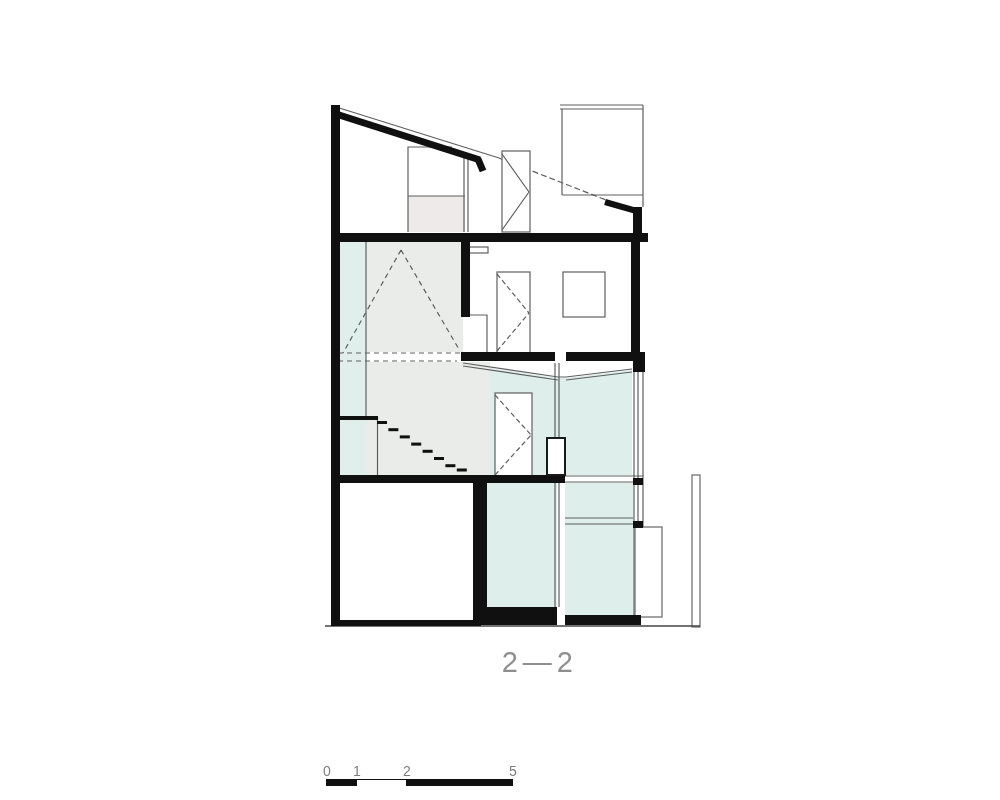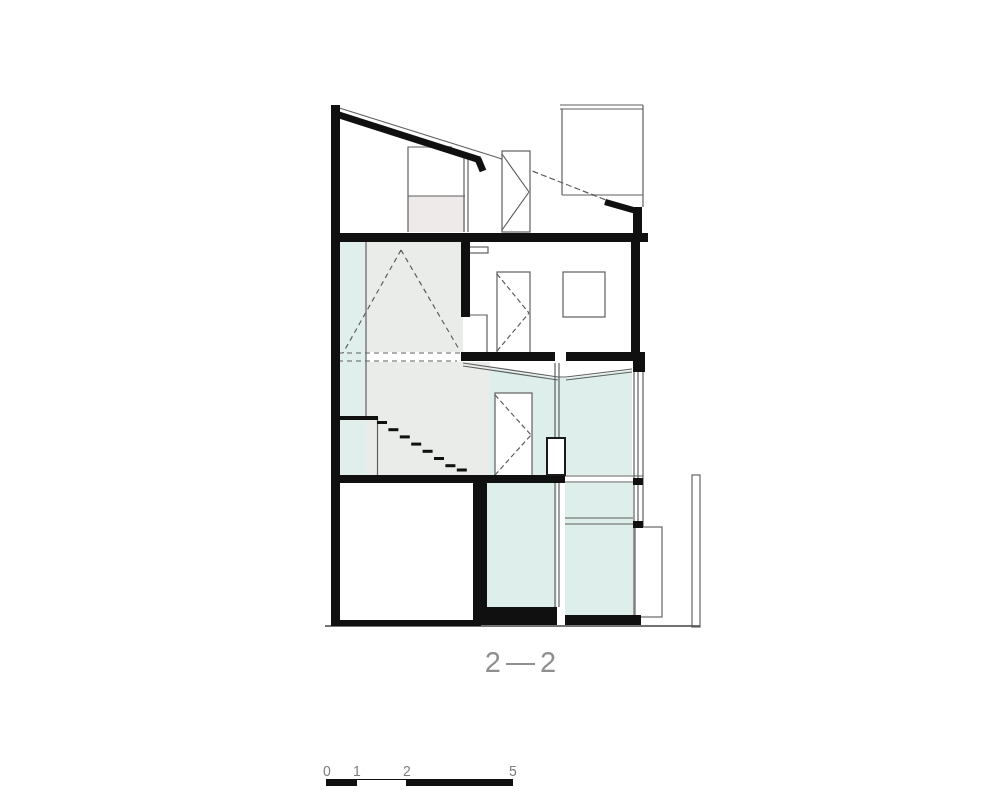"2—2" #section-label { text-align: center -> right }
